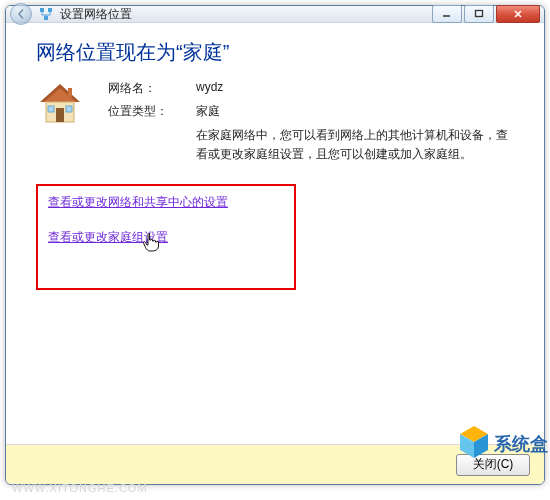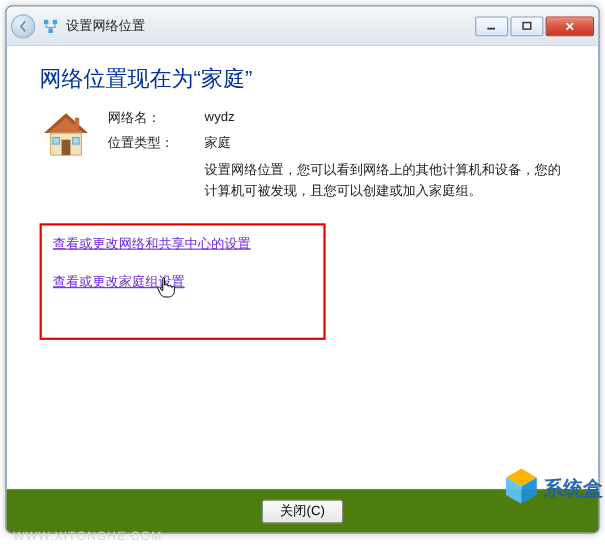"设置网络位置" .titlebar { height: 36px -> 17px }
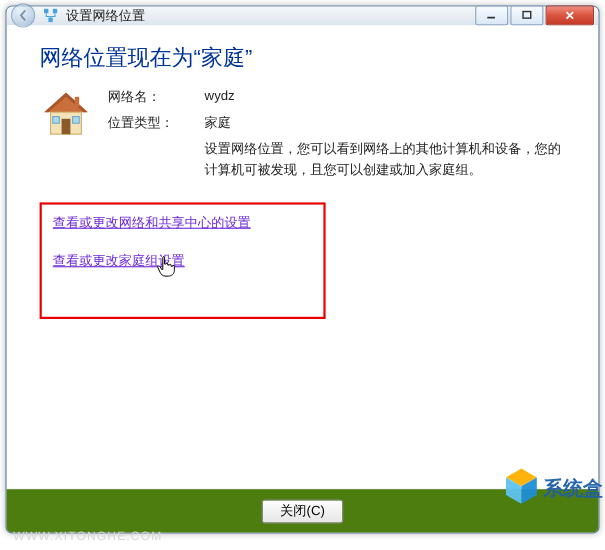"网络名：" .info-row { gap: 14px -> 24px }
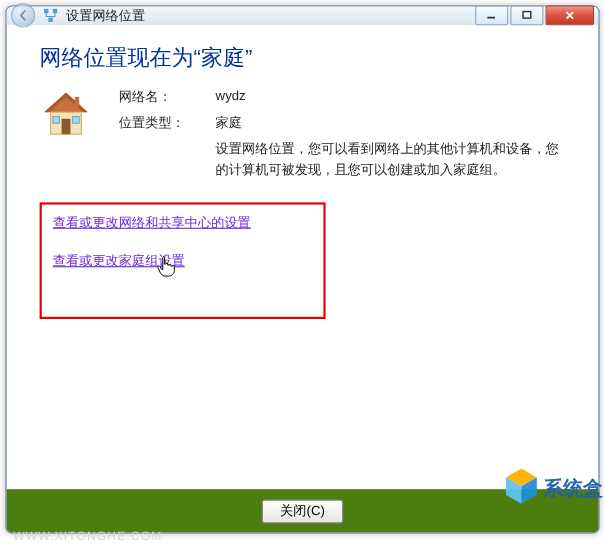"设置网络位置，您可以看到网络上的其他计算机和设备，您的计算机可被发现，且您可以创" div.description { text: 设置网络位置，您可以看到网络上的其他计算机和设备，您的计算机可被发现 -> 在家庭网络中，您可以看到网络上的其他计算机和设备，查看或更改家庭组设置 }
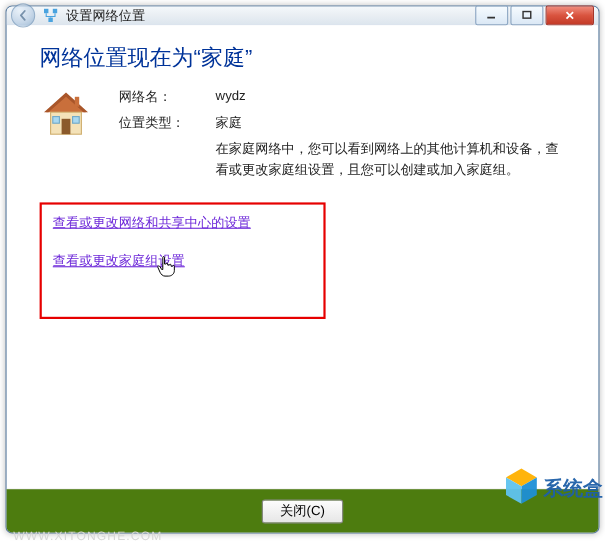"关闭(C)" .footer { background: #4d7c0f -> #fef9c3; justify-content: center -> flex-end }
